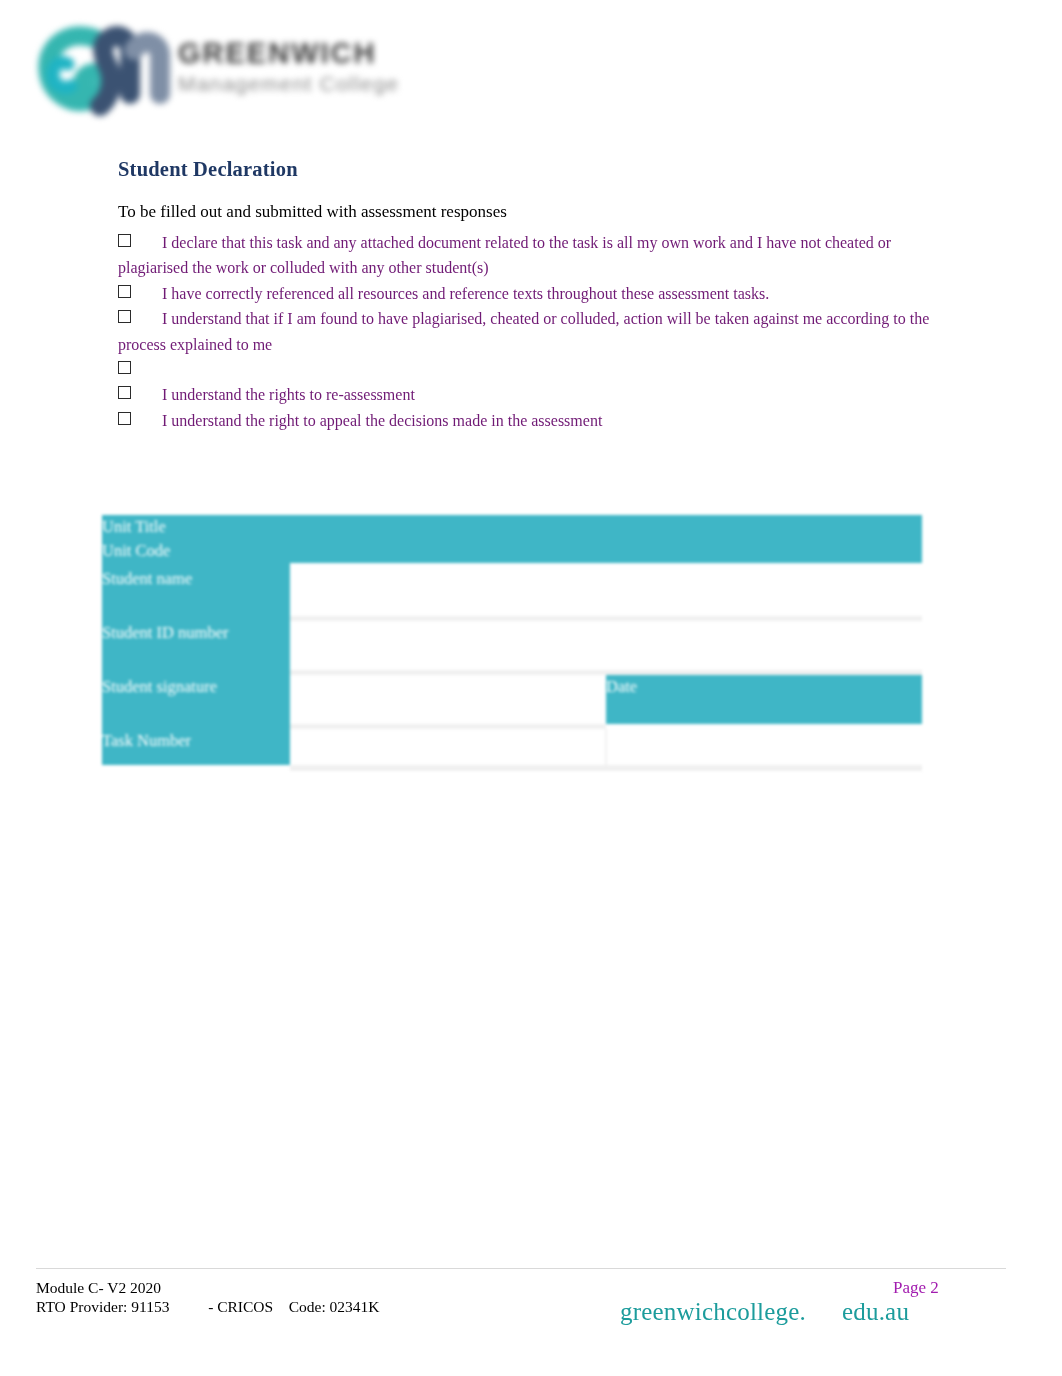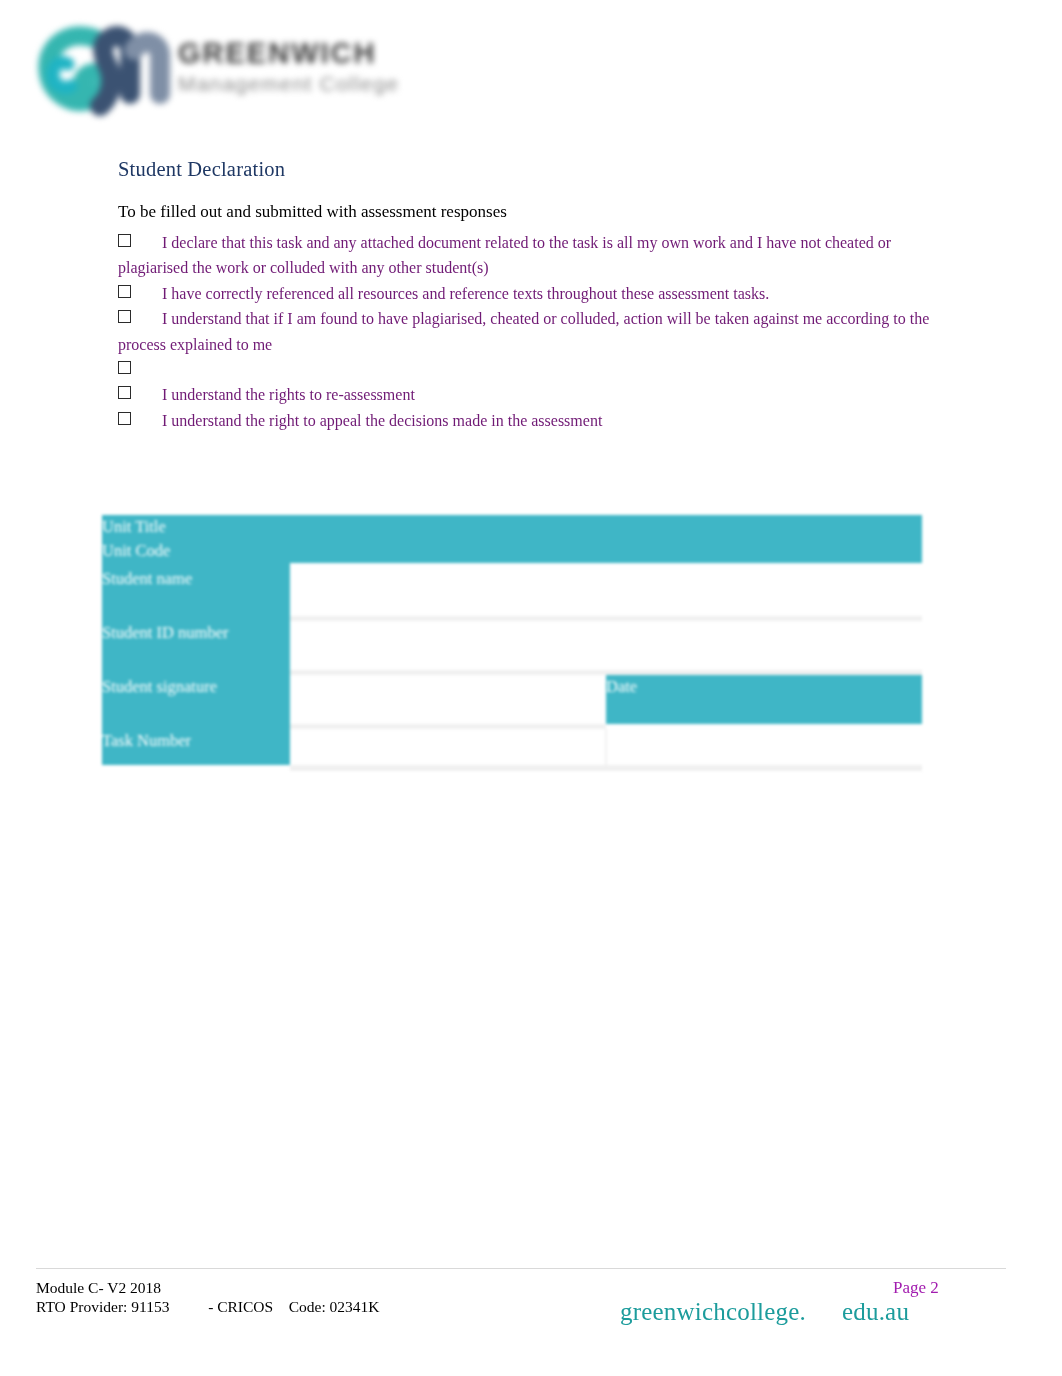"Student Declaration" .section-title { font-weight: 400 -> 700 }
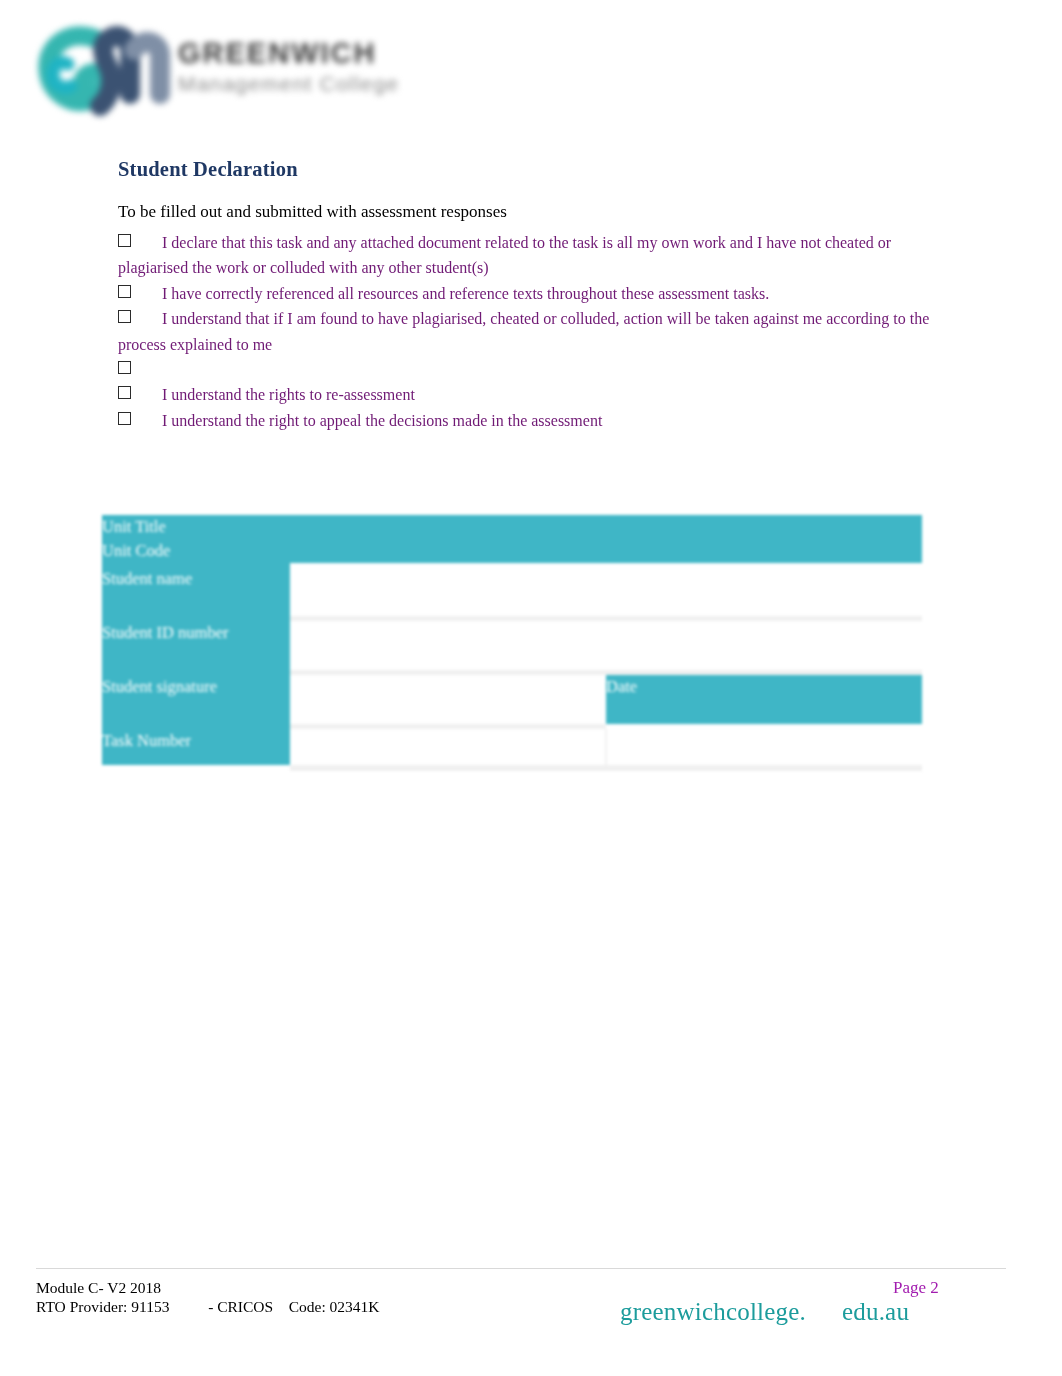"Module C- V2 2018" span { text: 2018 -> 2020 }
